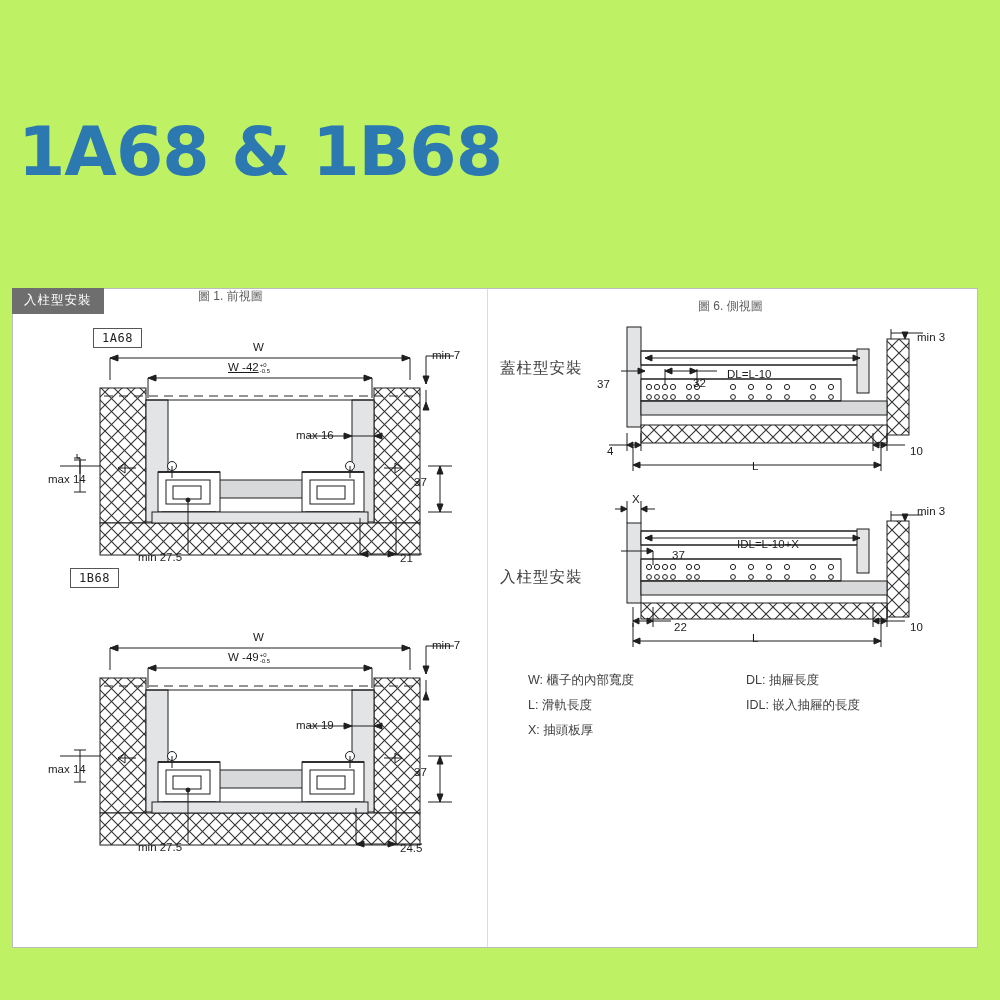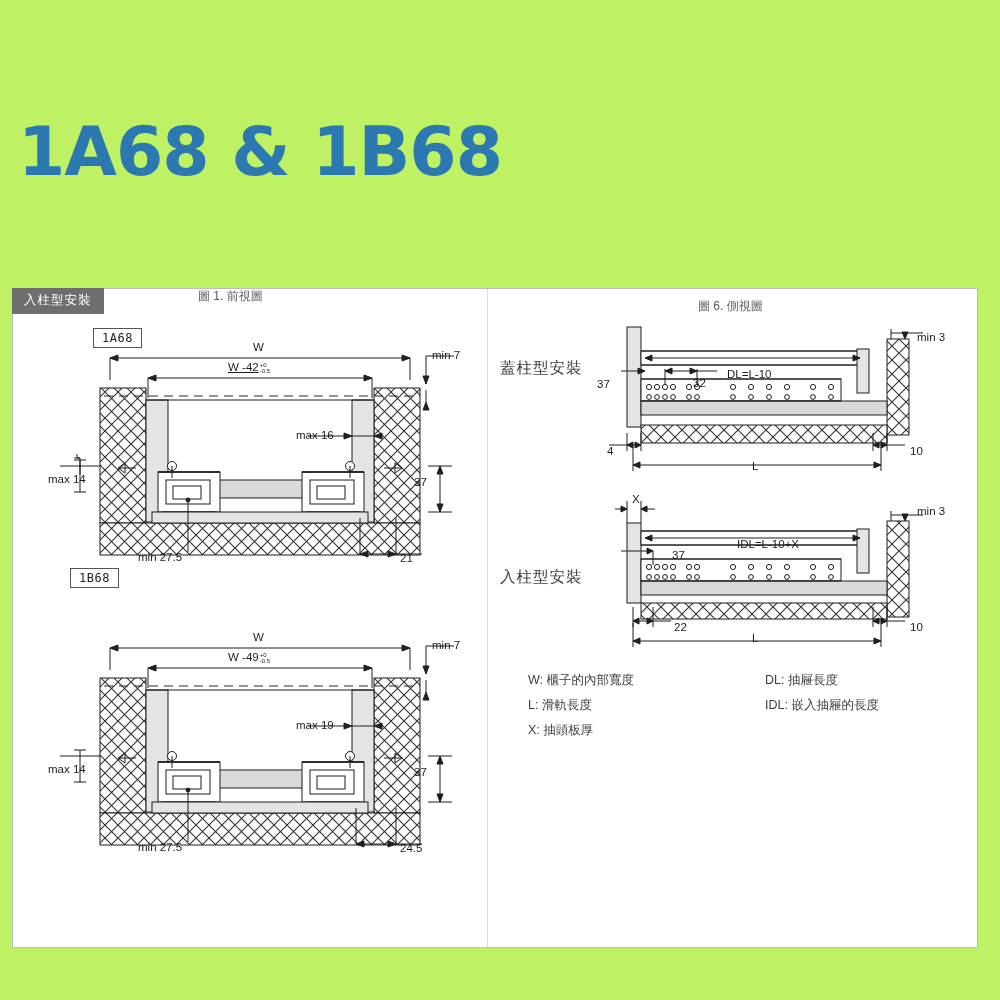"DL: 抽屜長度" .legend-col.c2 { margin-left: 19px -> none }
